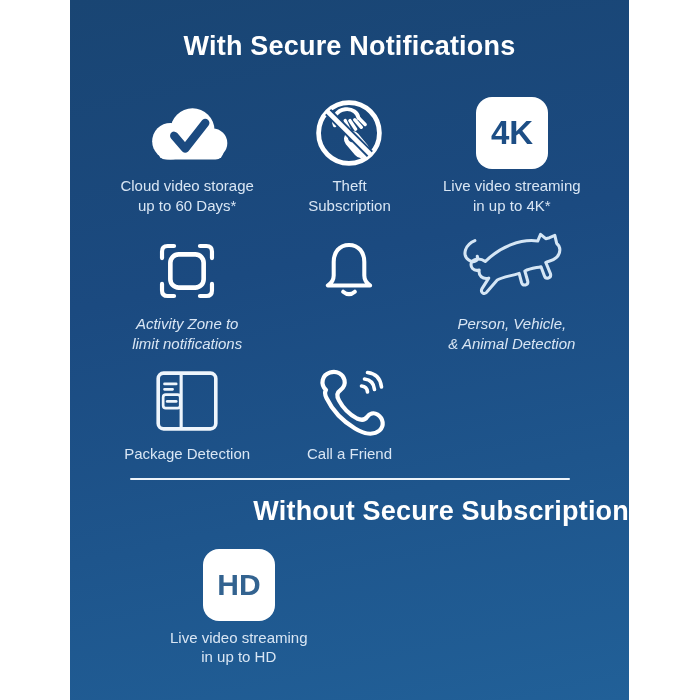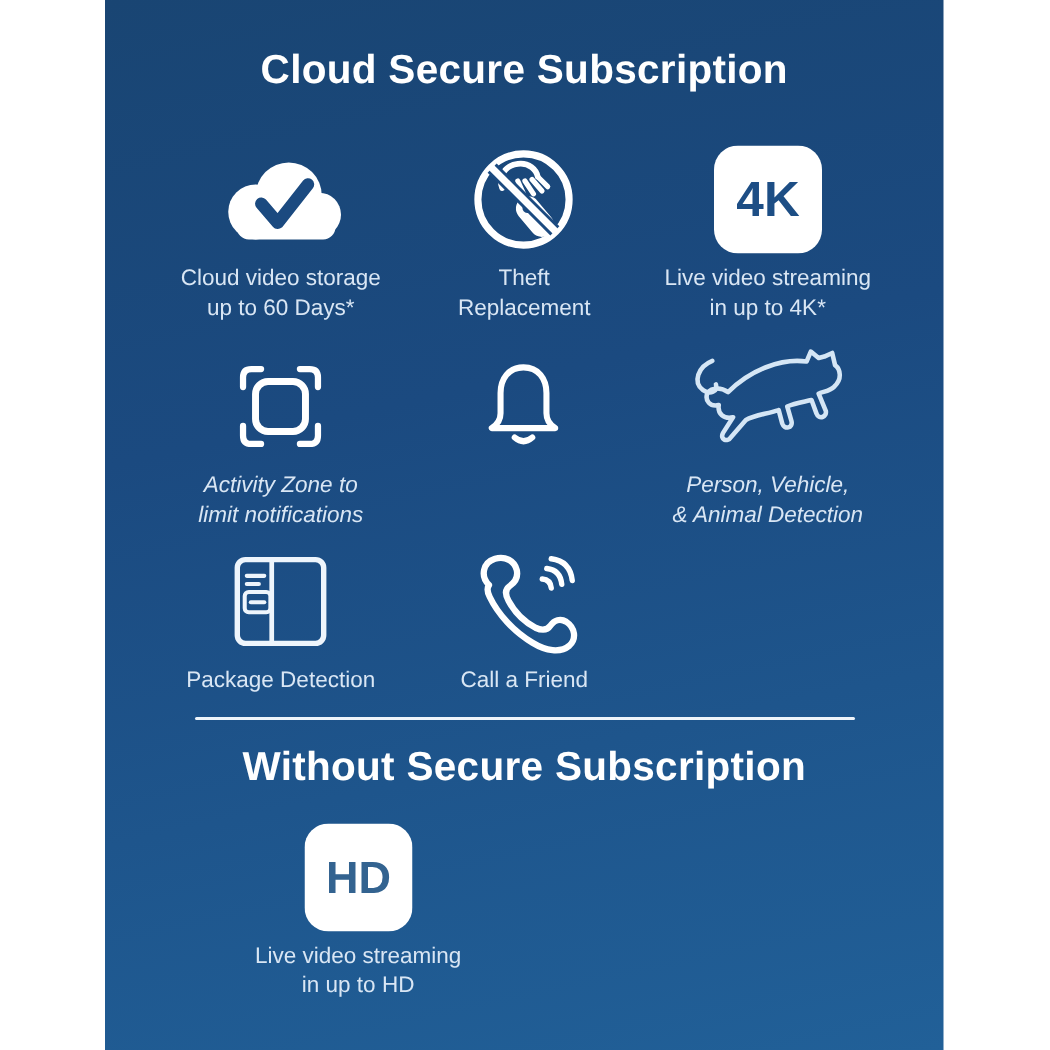"Cloud Secure Subscription" h1.title { text: Cloud Secure Subscription -> With Secure Notifications }
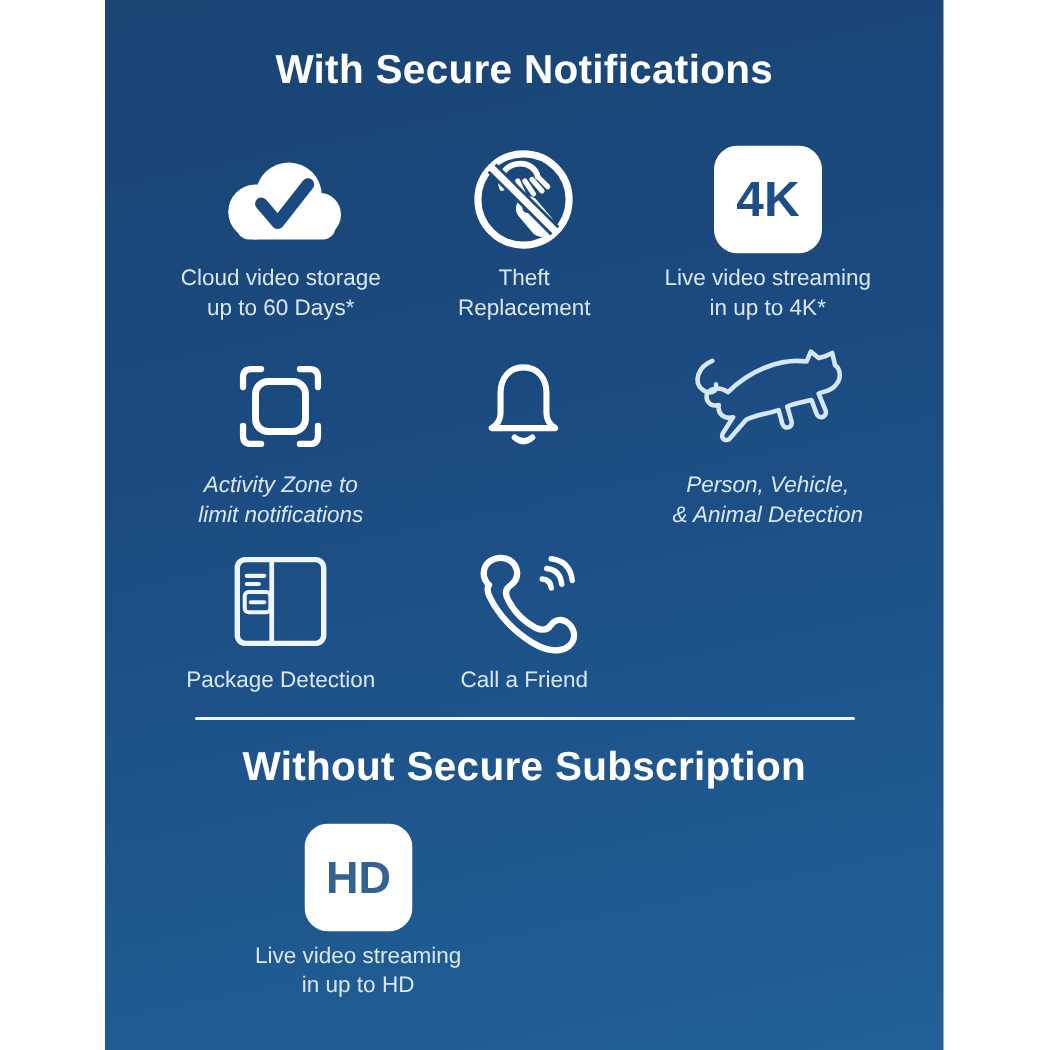"Theft" div.feature-label { text: Replacement -> Subscription }
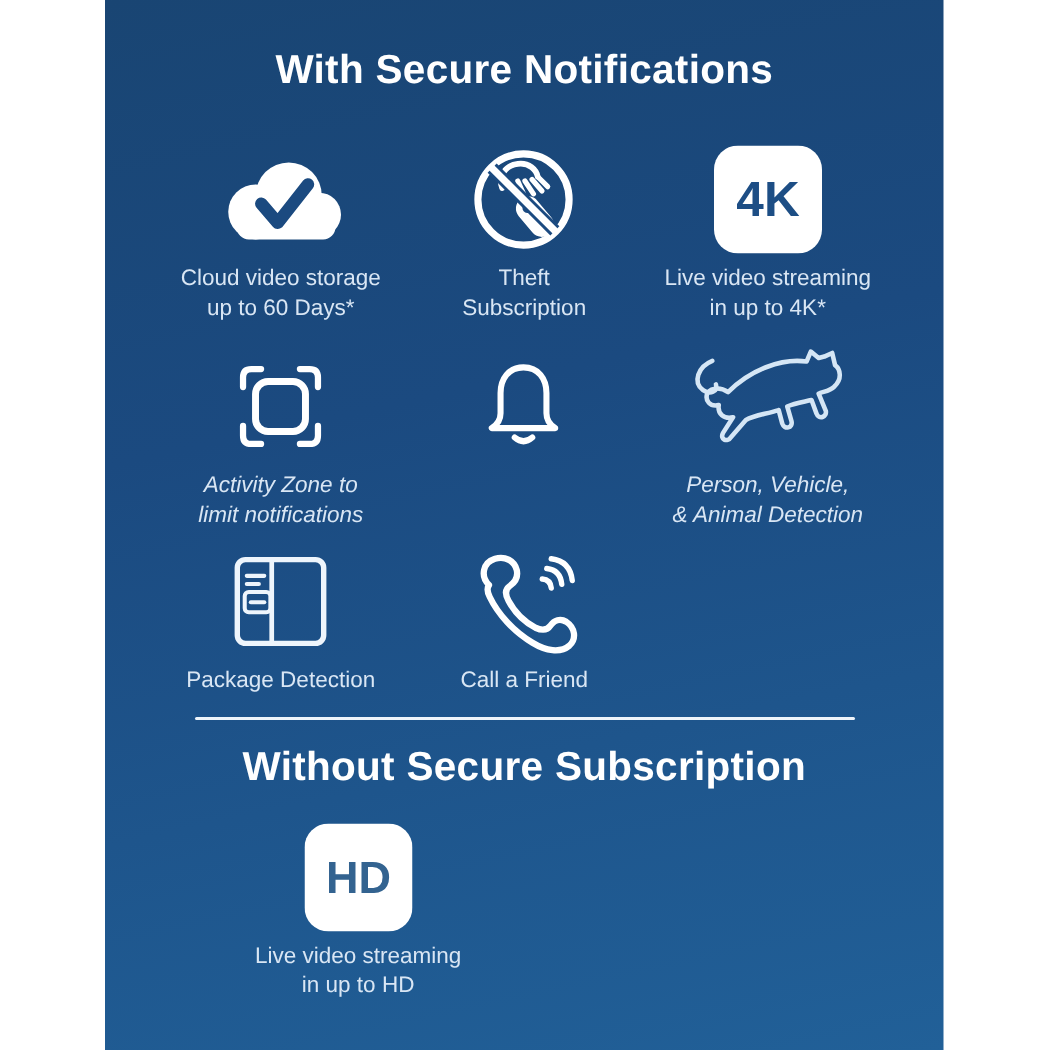"Without Secure Subscription" .title2 { text-align: none -> right }
